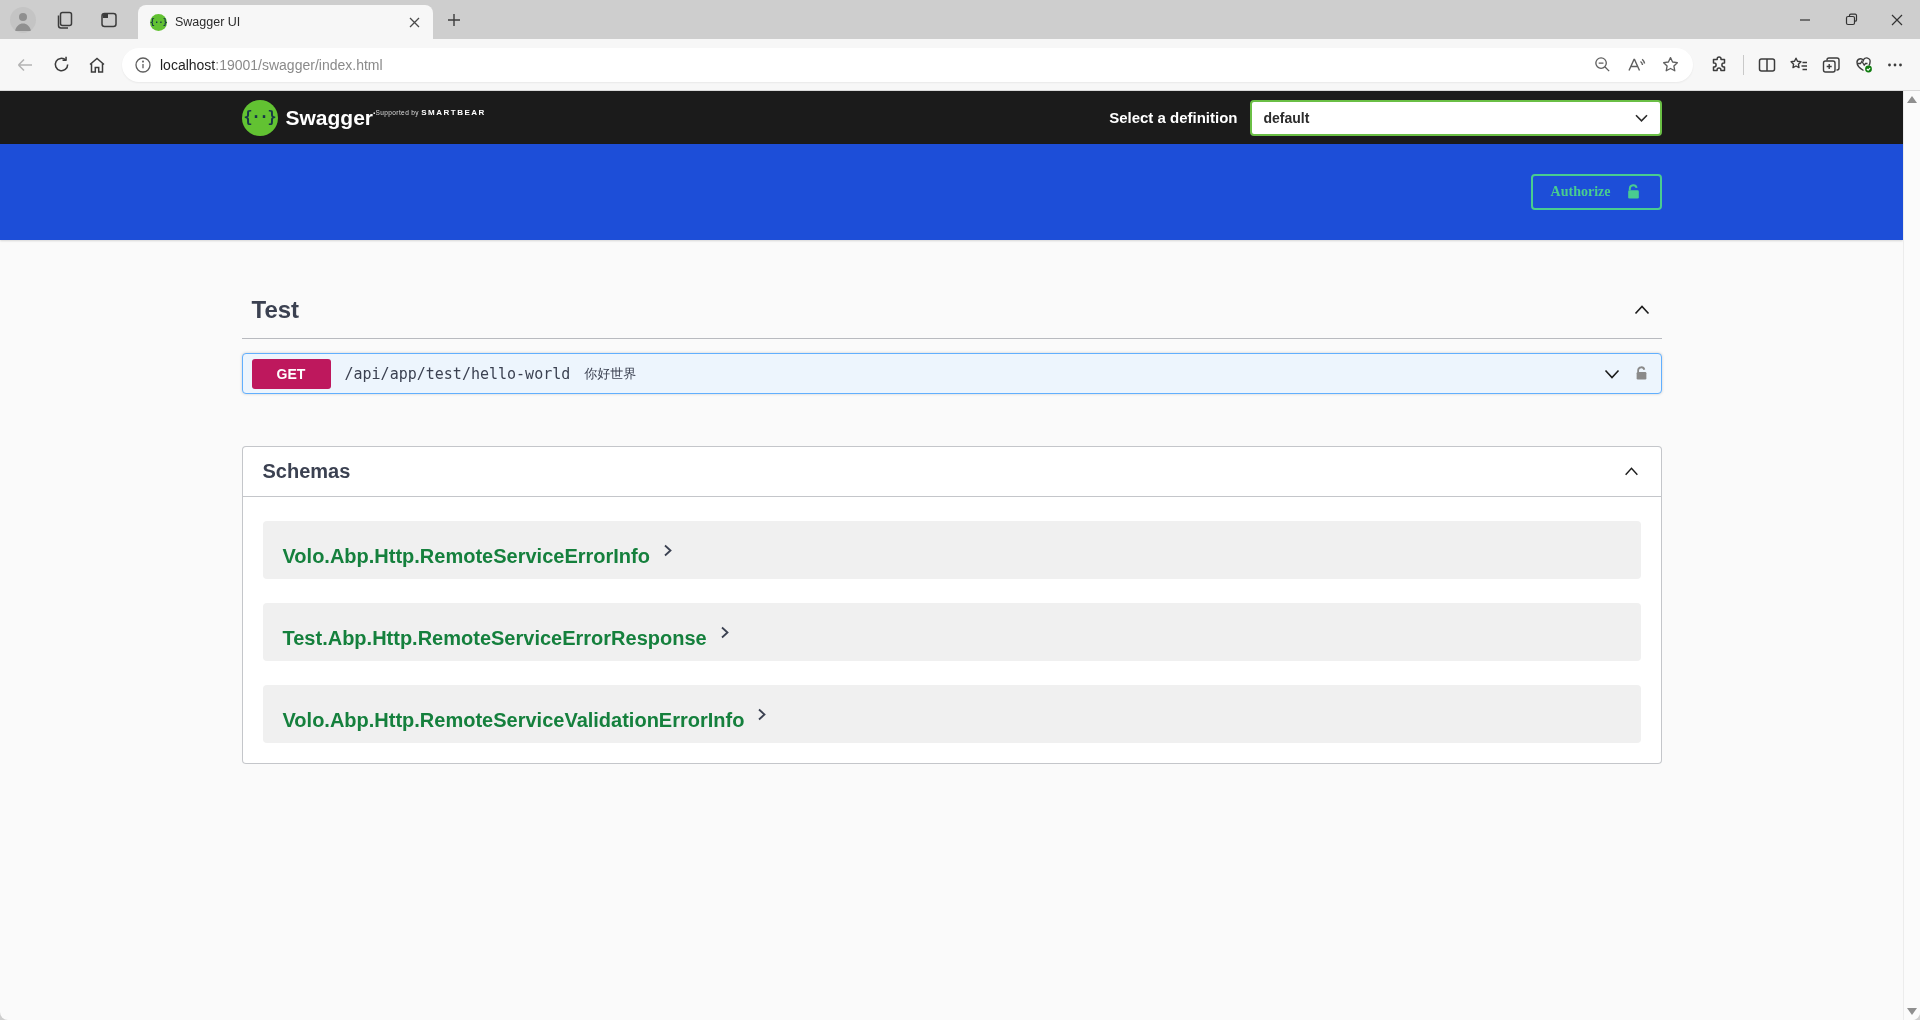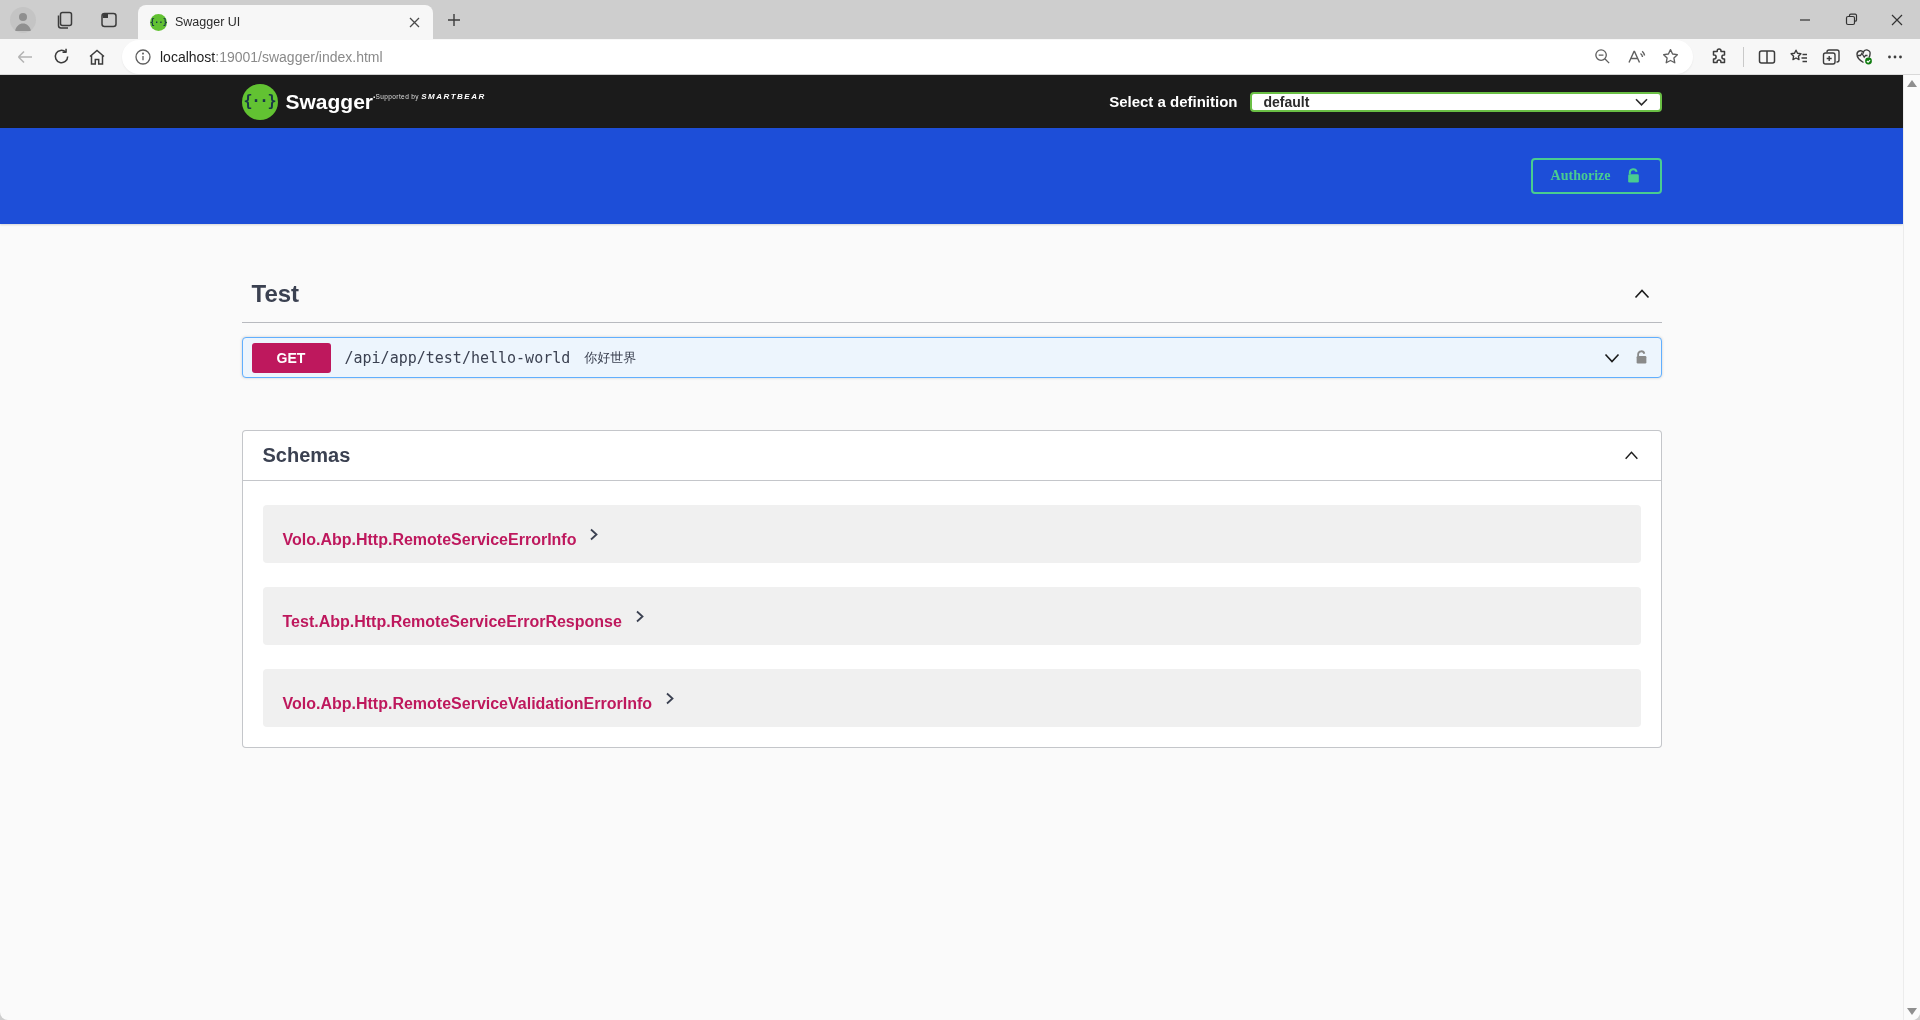"localhost:19001/swagger/index.html" .toolbar { height: 36px -> 52px }
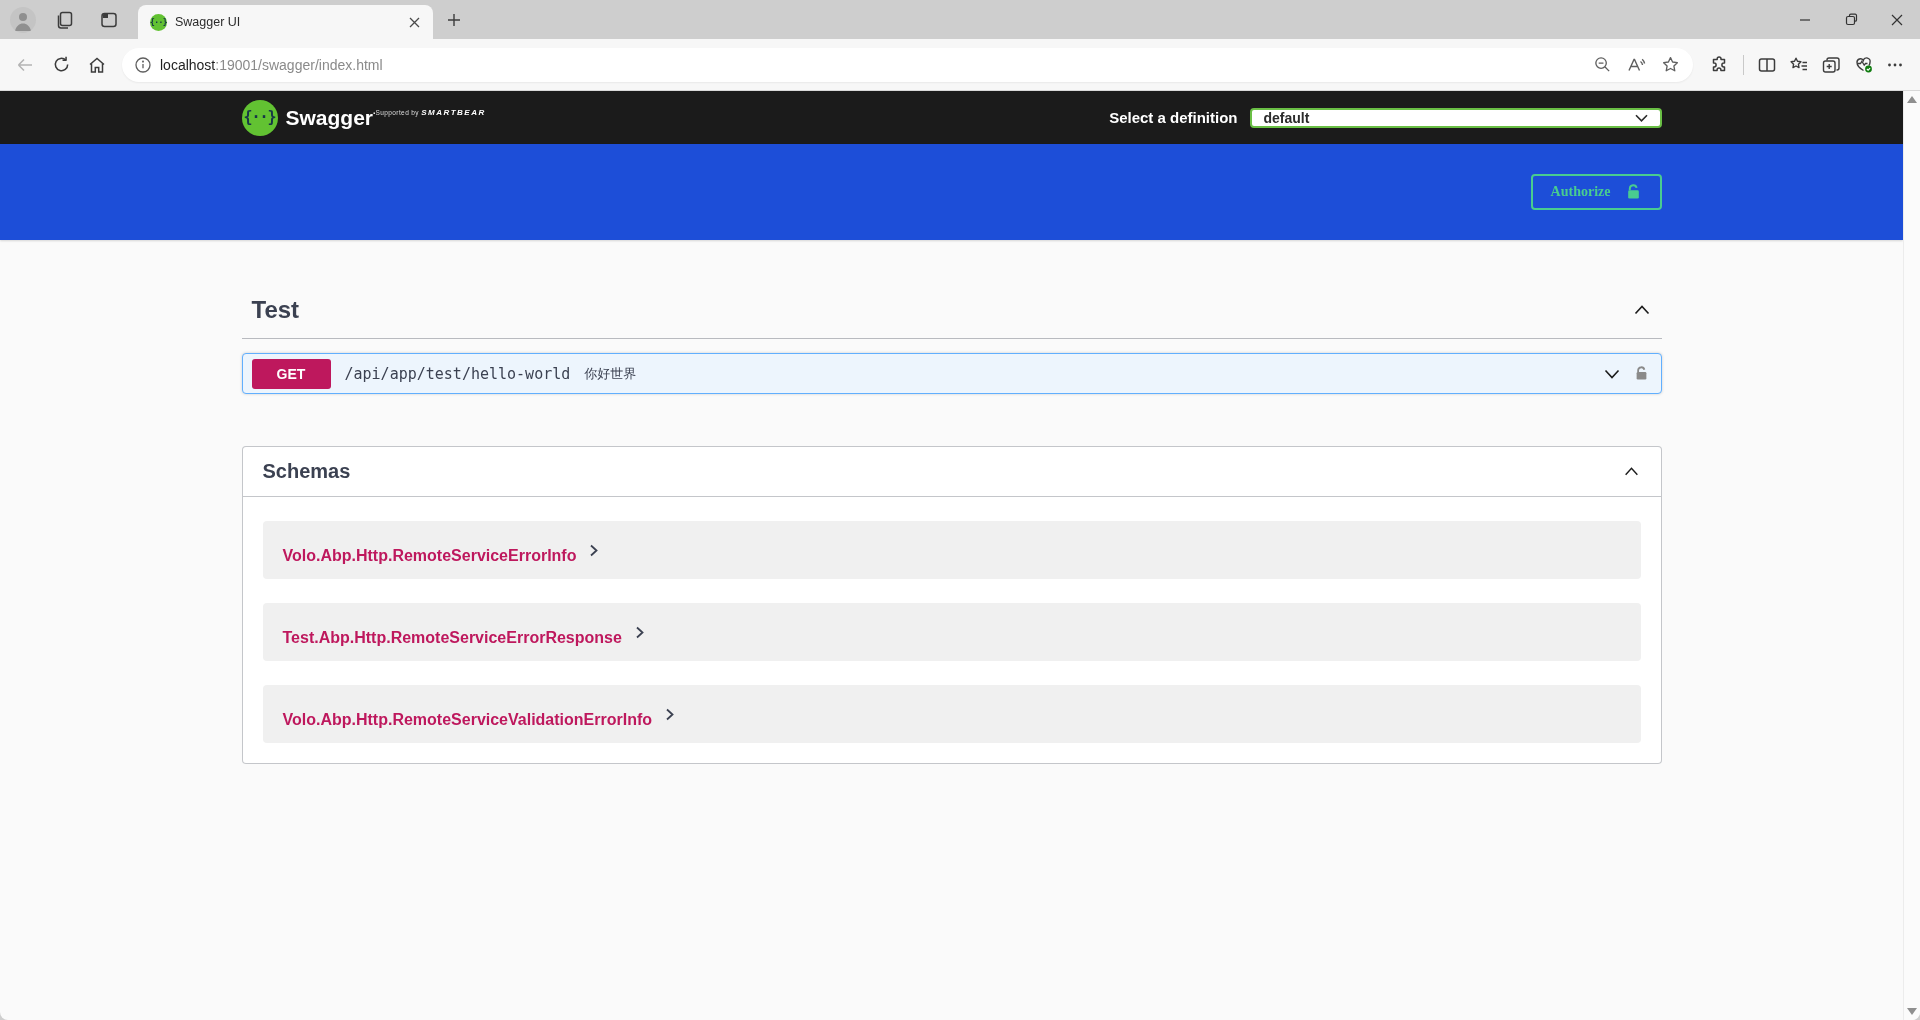"SMARTBEAR" .sw-logo-sub b { font-style: italic -> none }
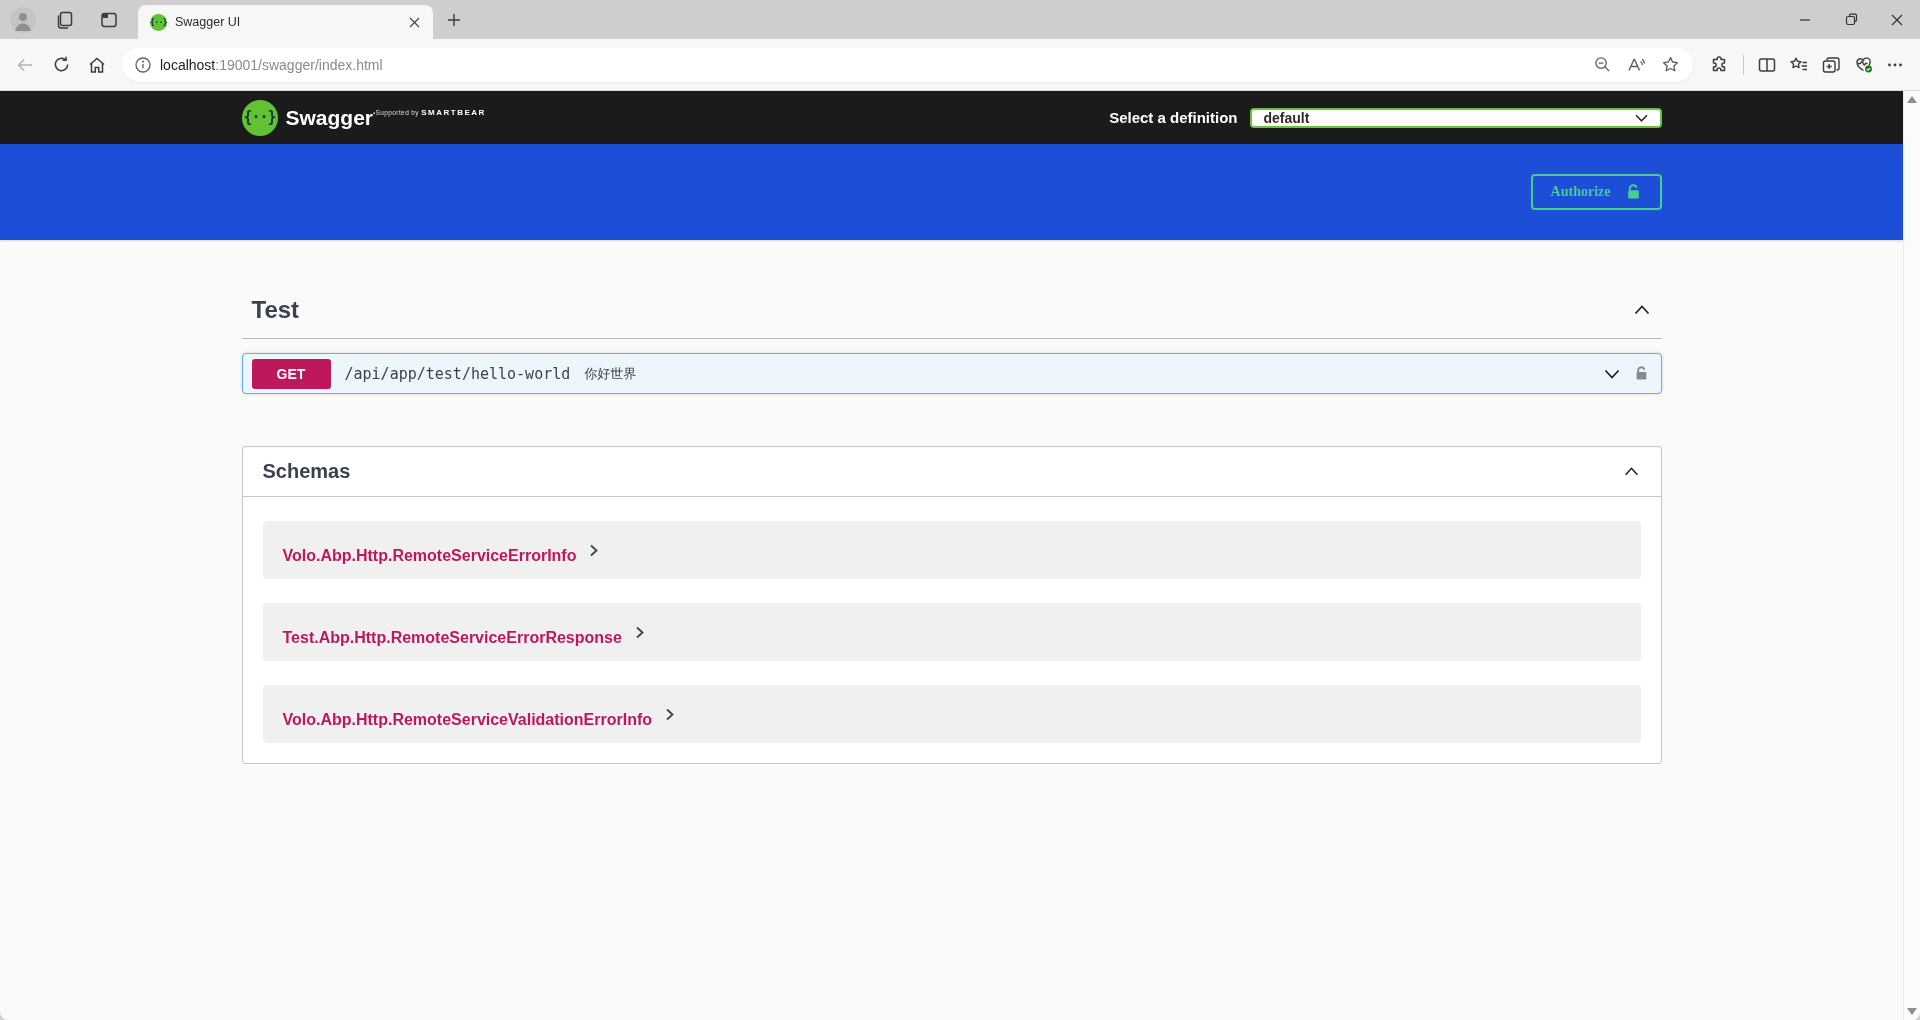"default" .sw-select { height: 20px -> 36px }
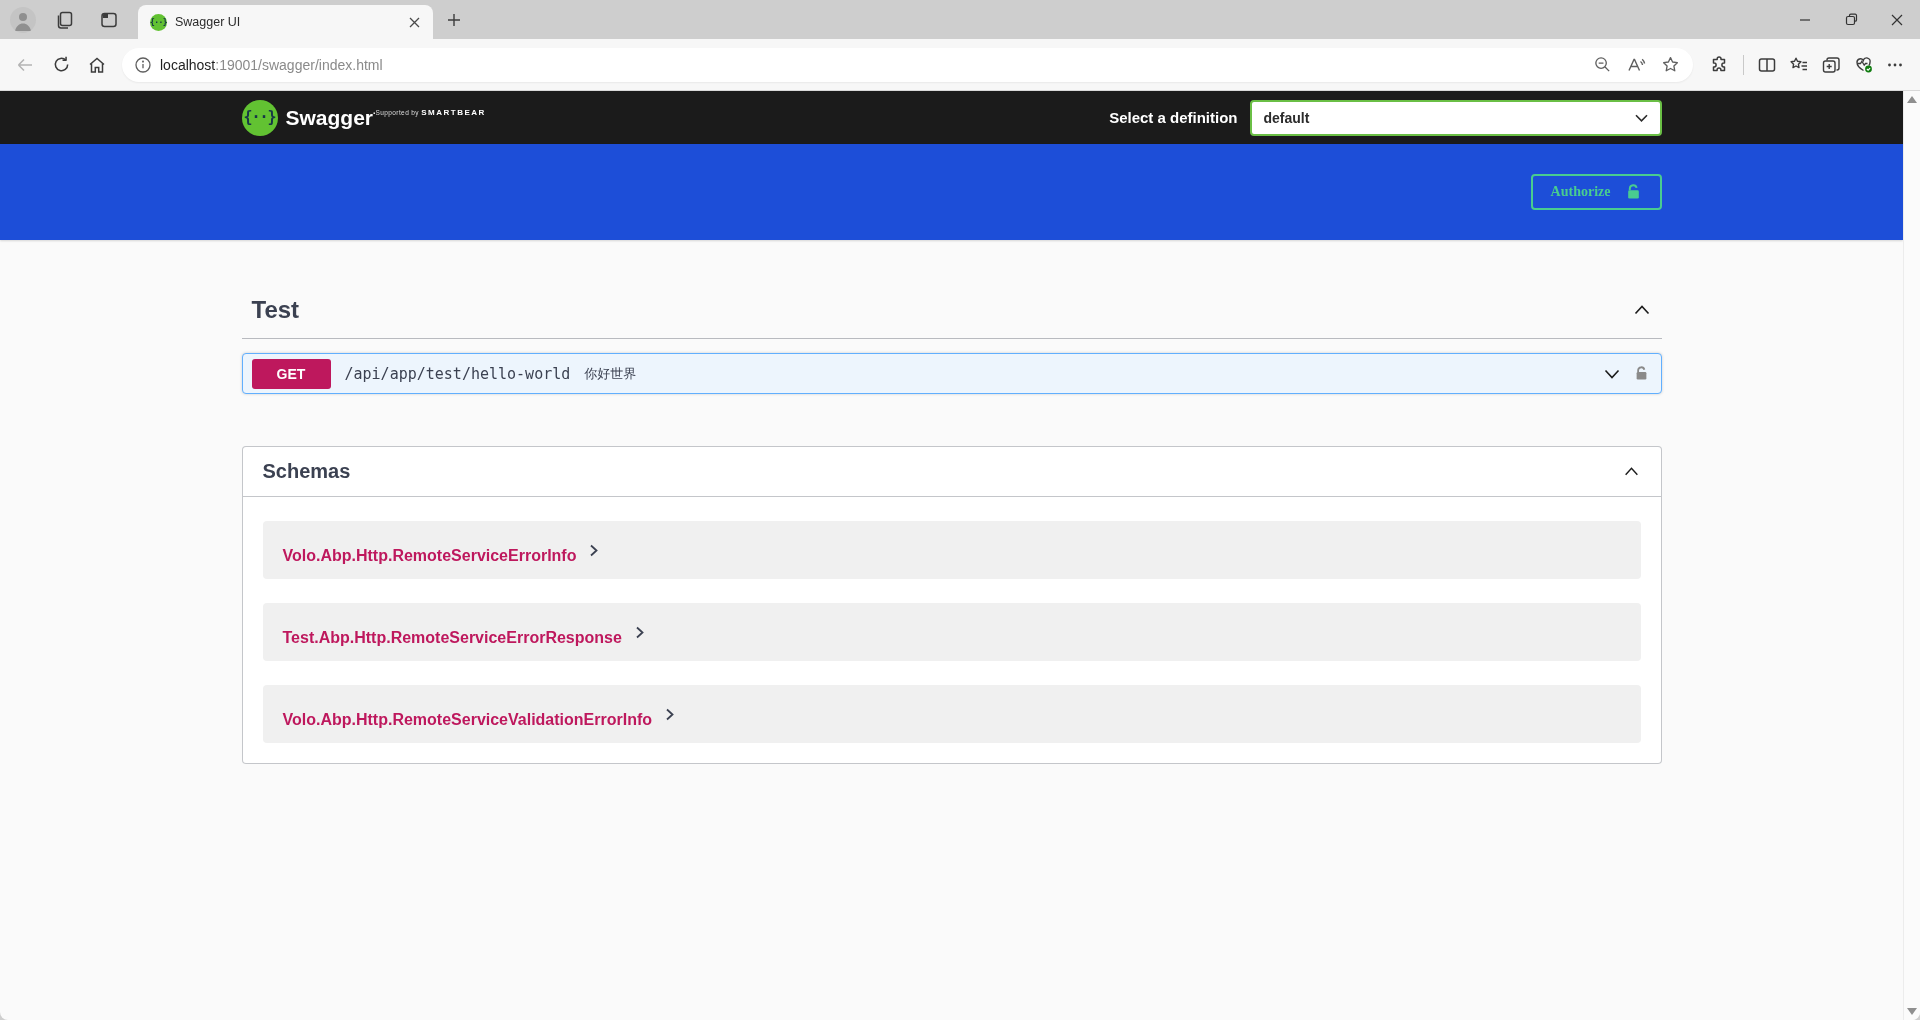"Volo.Abp.Http.RemoteServiceErrorInfo" .model-name { color: #be185d -> #15803d; font-size: 16px -> 20px }
